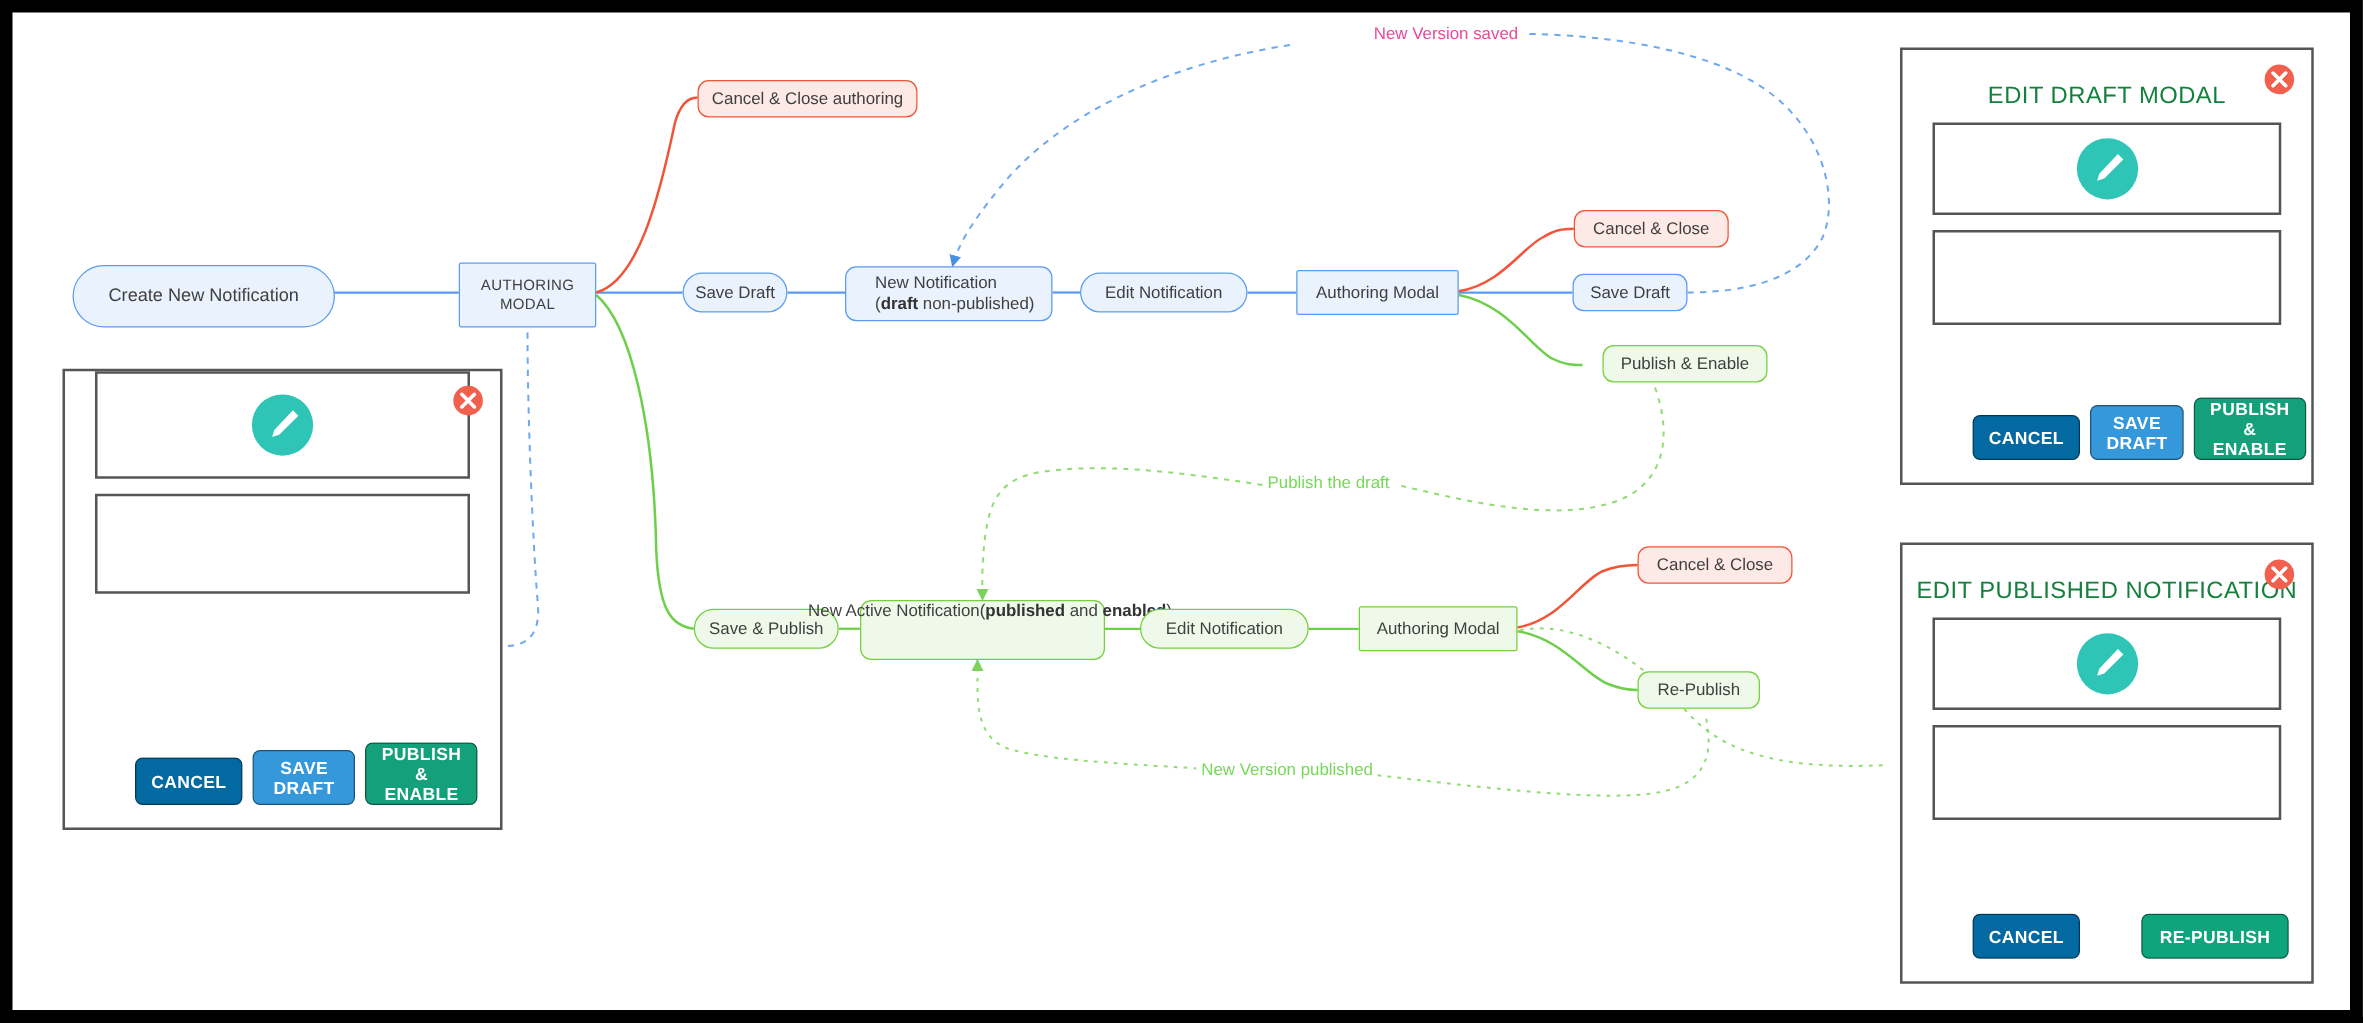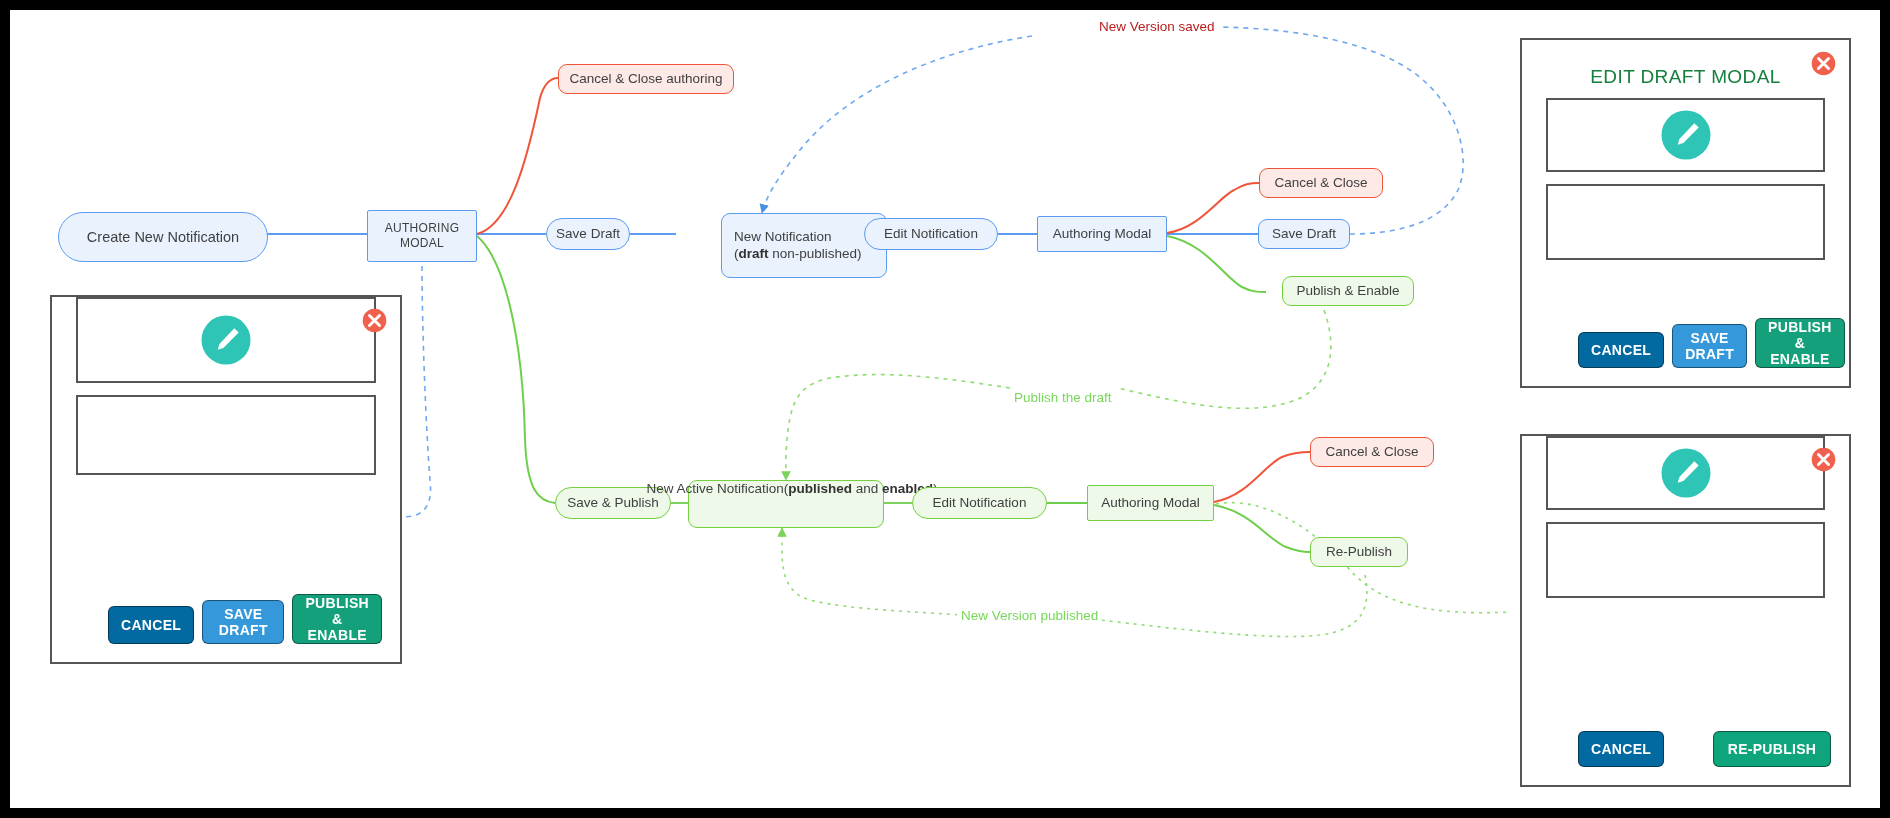"New Version saved" .edge-label.blue { color: #b91c1c -> #ec4899 }
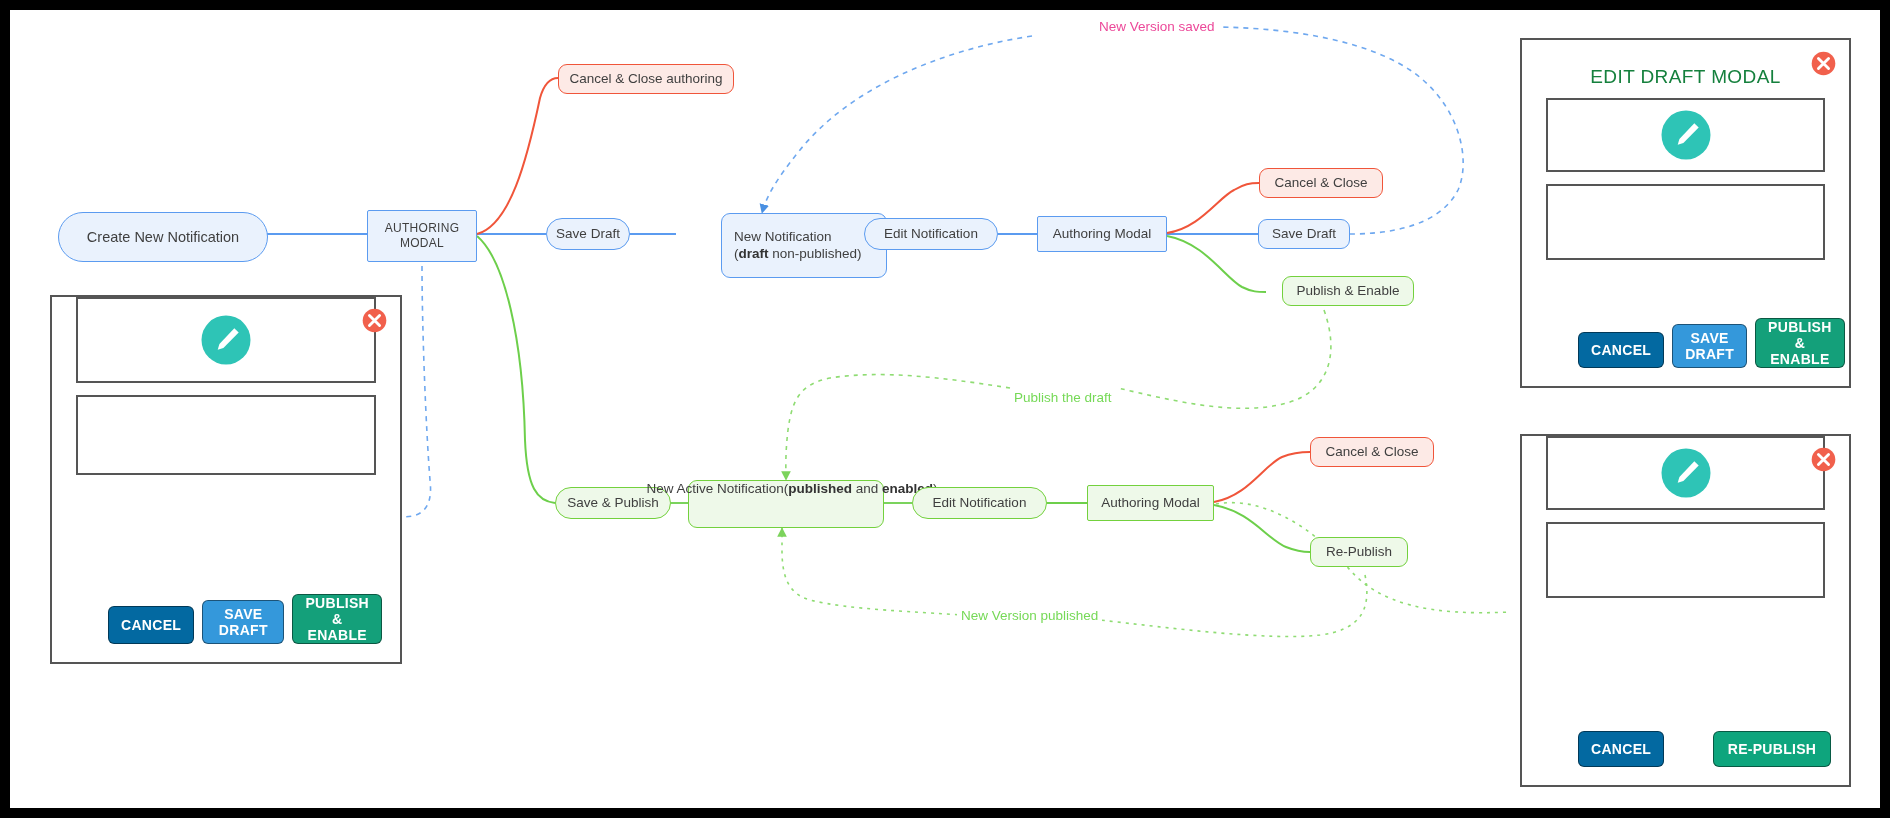"New Notification" div.node { height: 65px -> 44px; margin-left: 45px -> none; padding-left: 12px -> 23px }
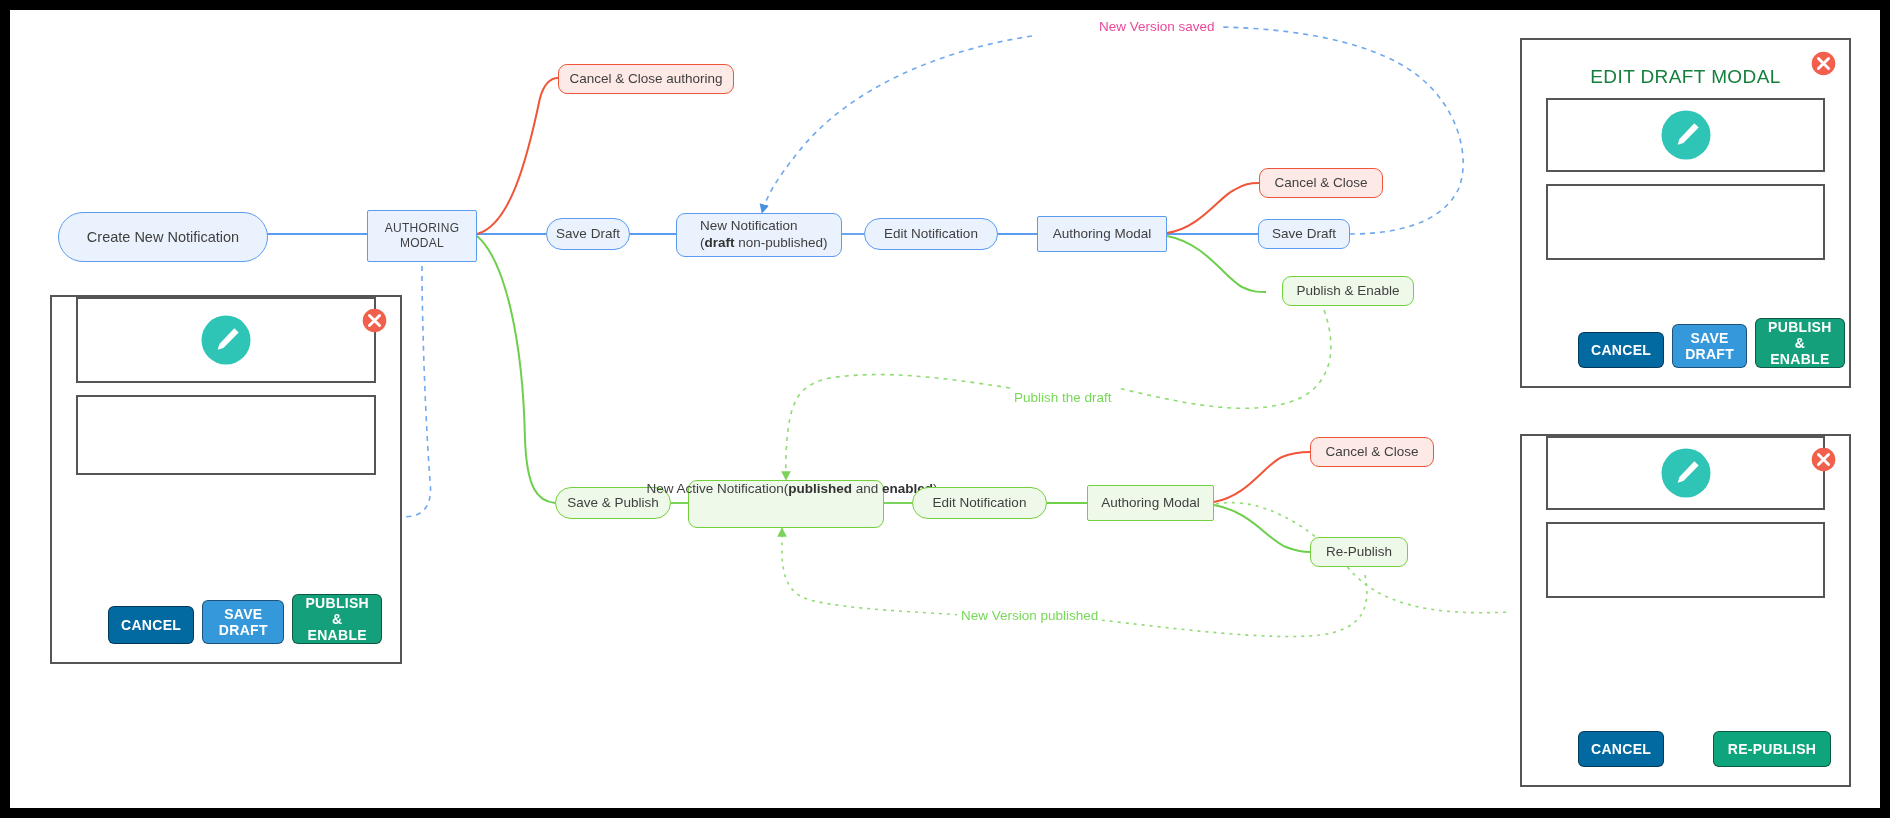"Publish the draft" div.edge-label { top: 380px -> 368px }
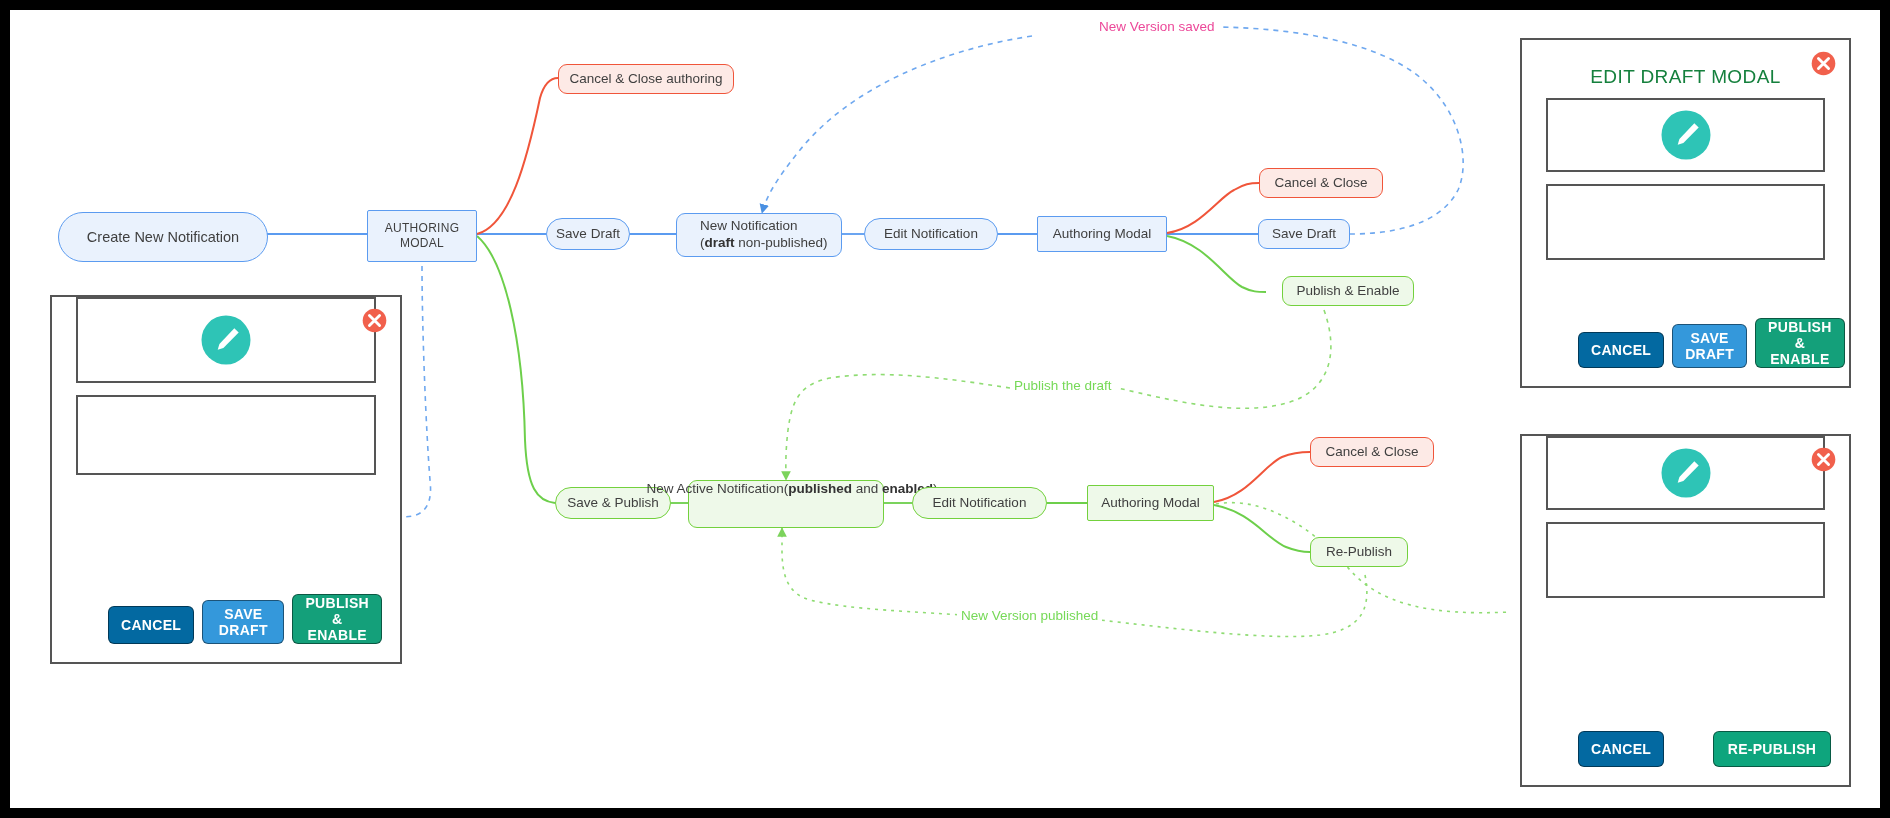"EDIT PUBLISHED NOTIFICATION" div.modal-title { html: none -> <div>EDIT PUBLISHED NOTIFICATION</div> }
